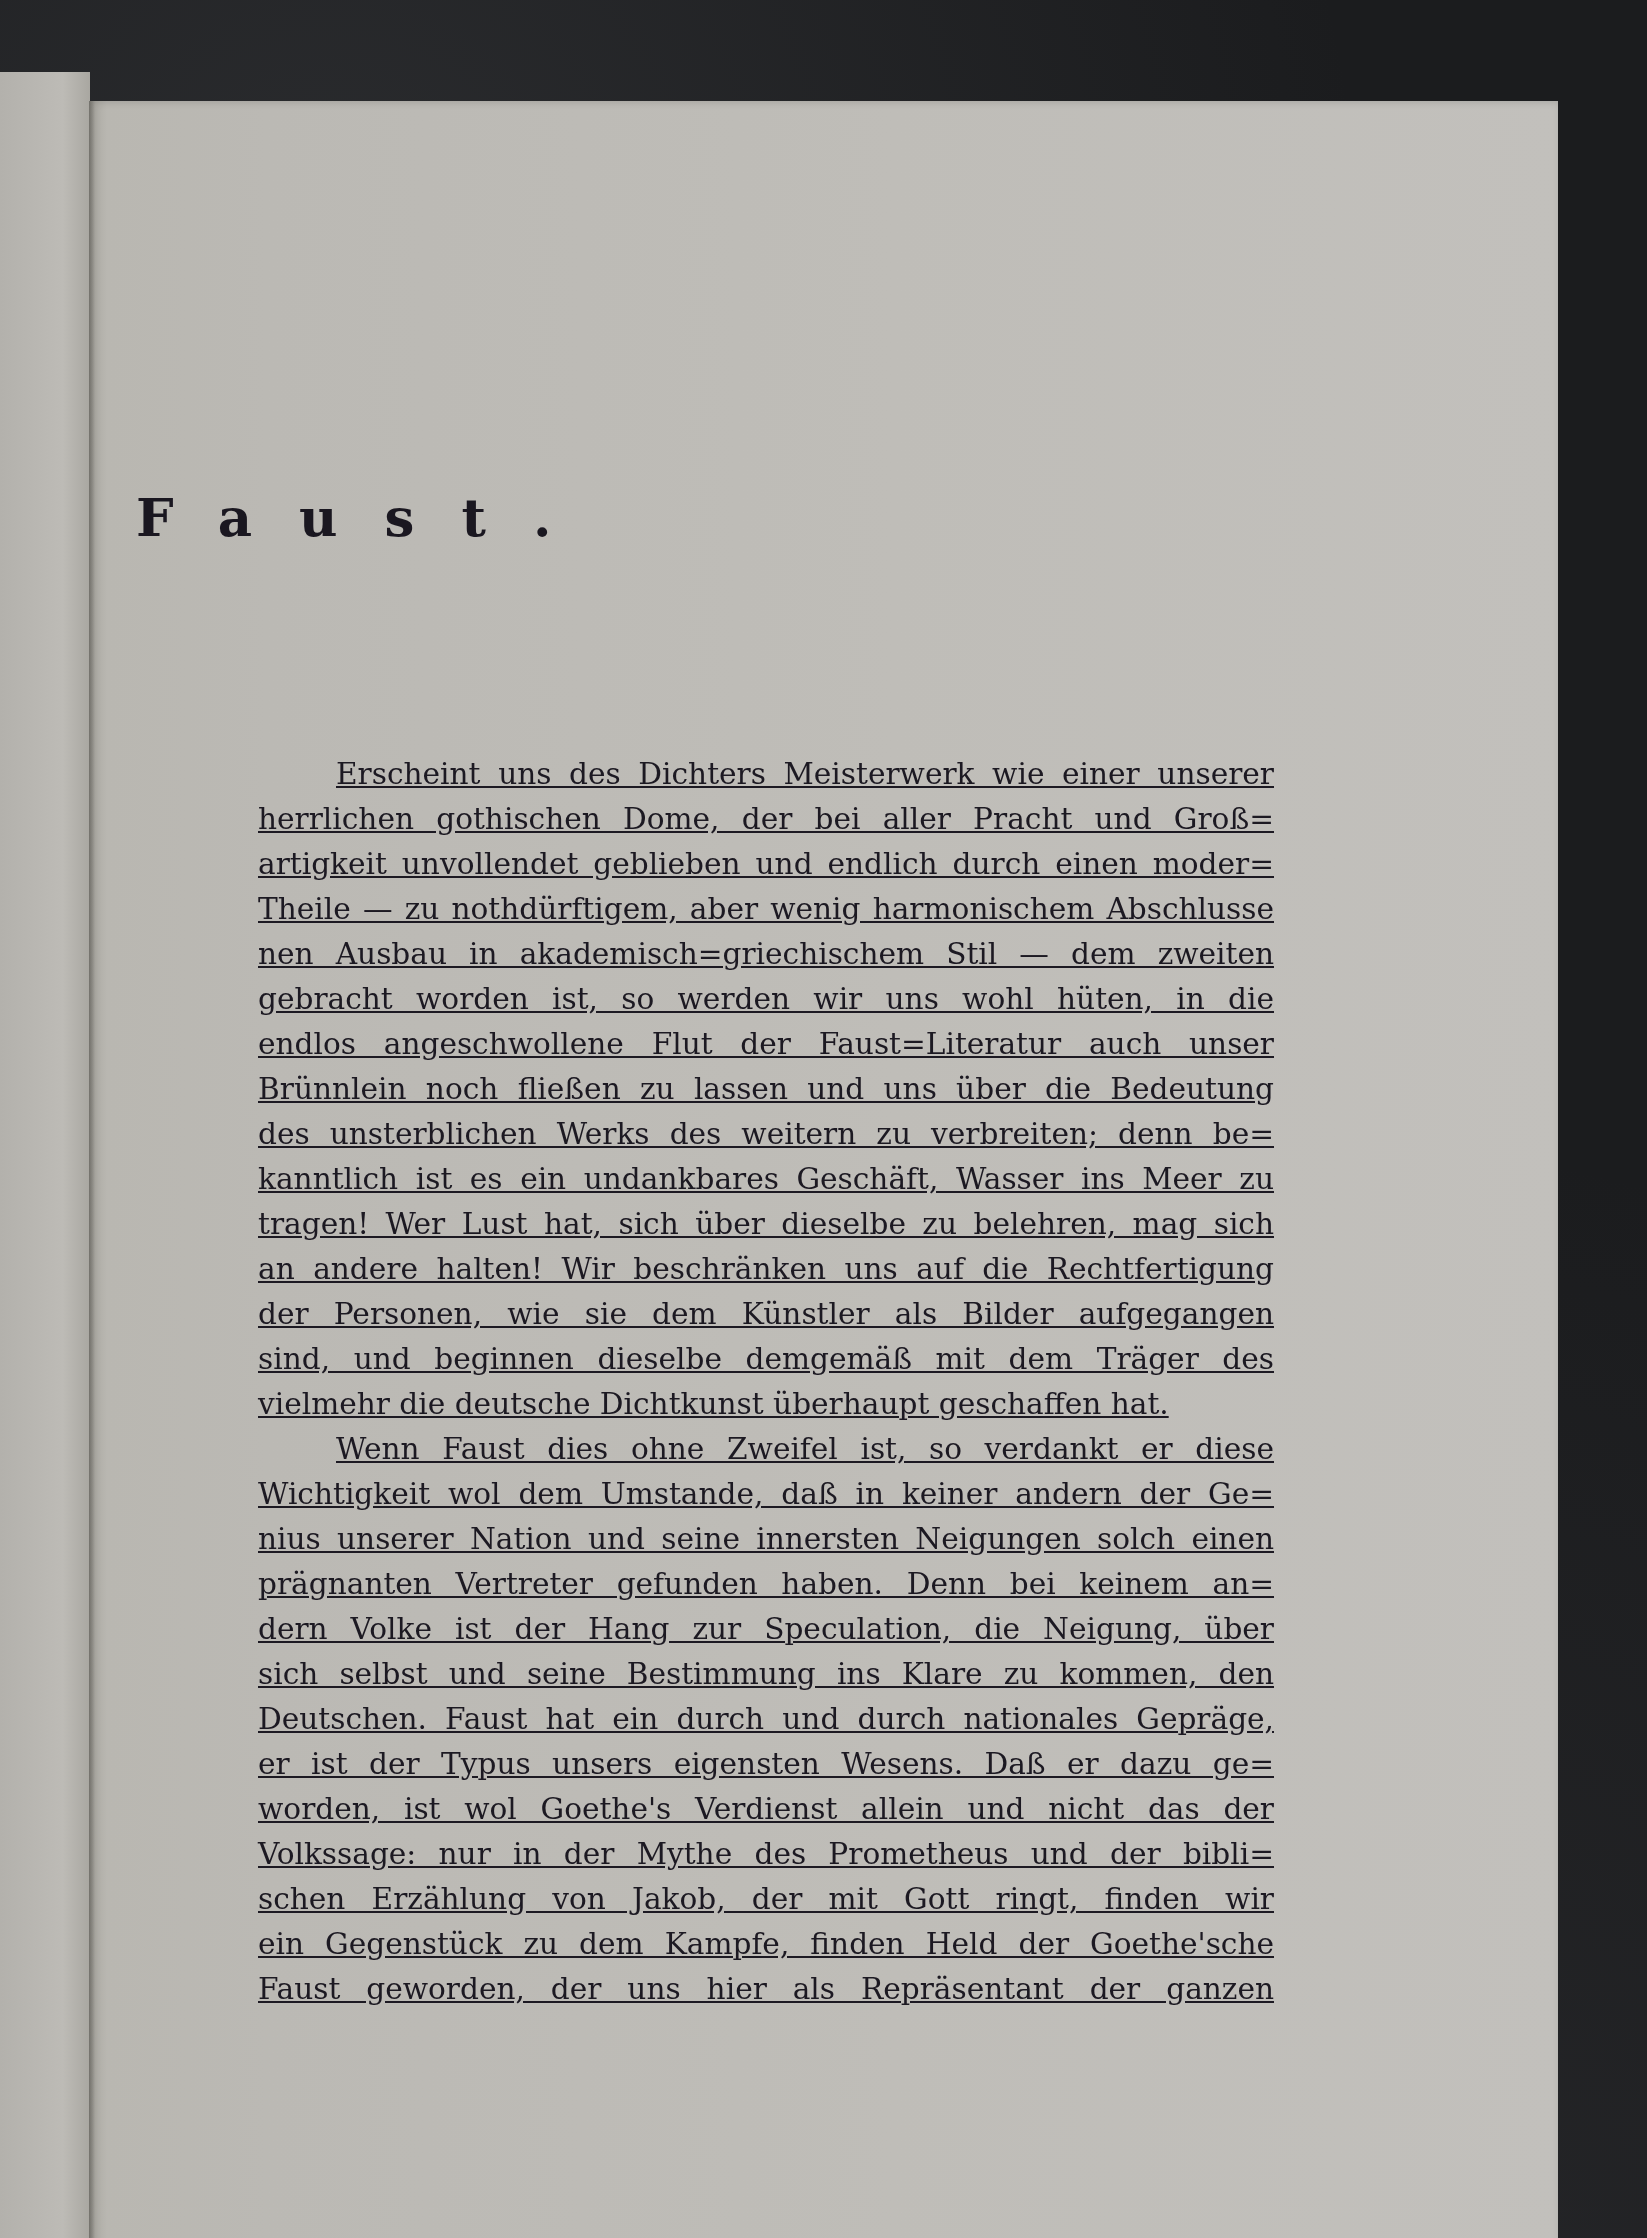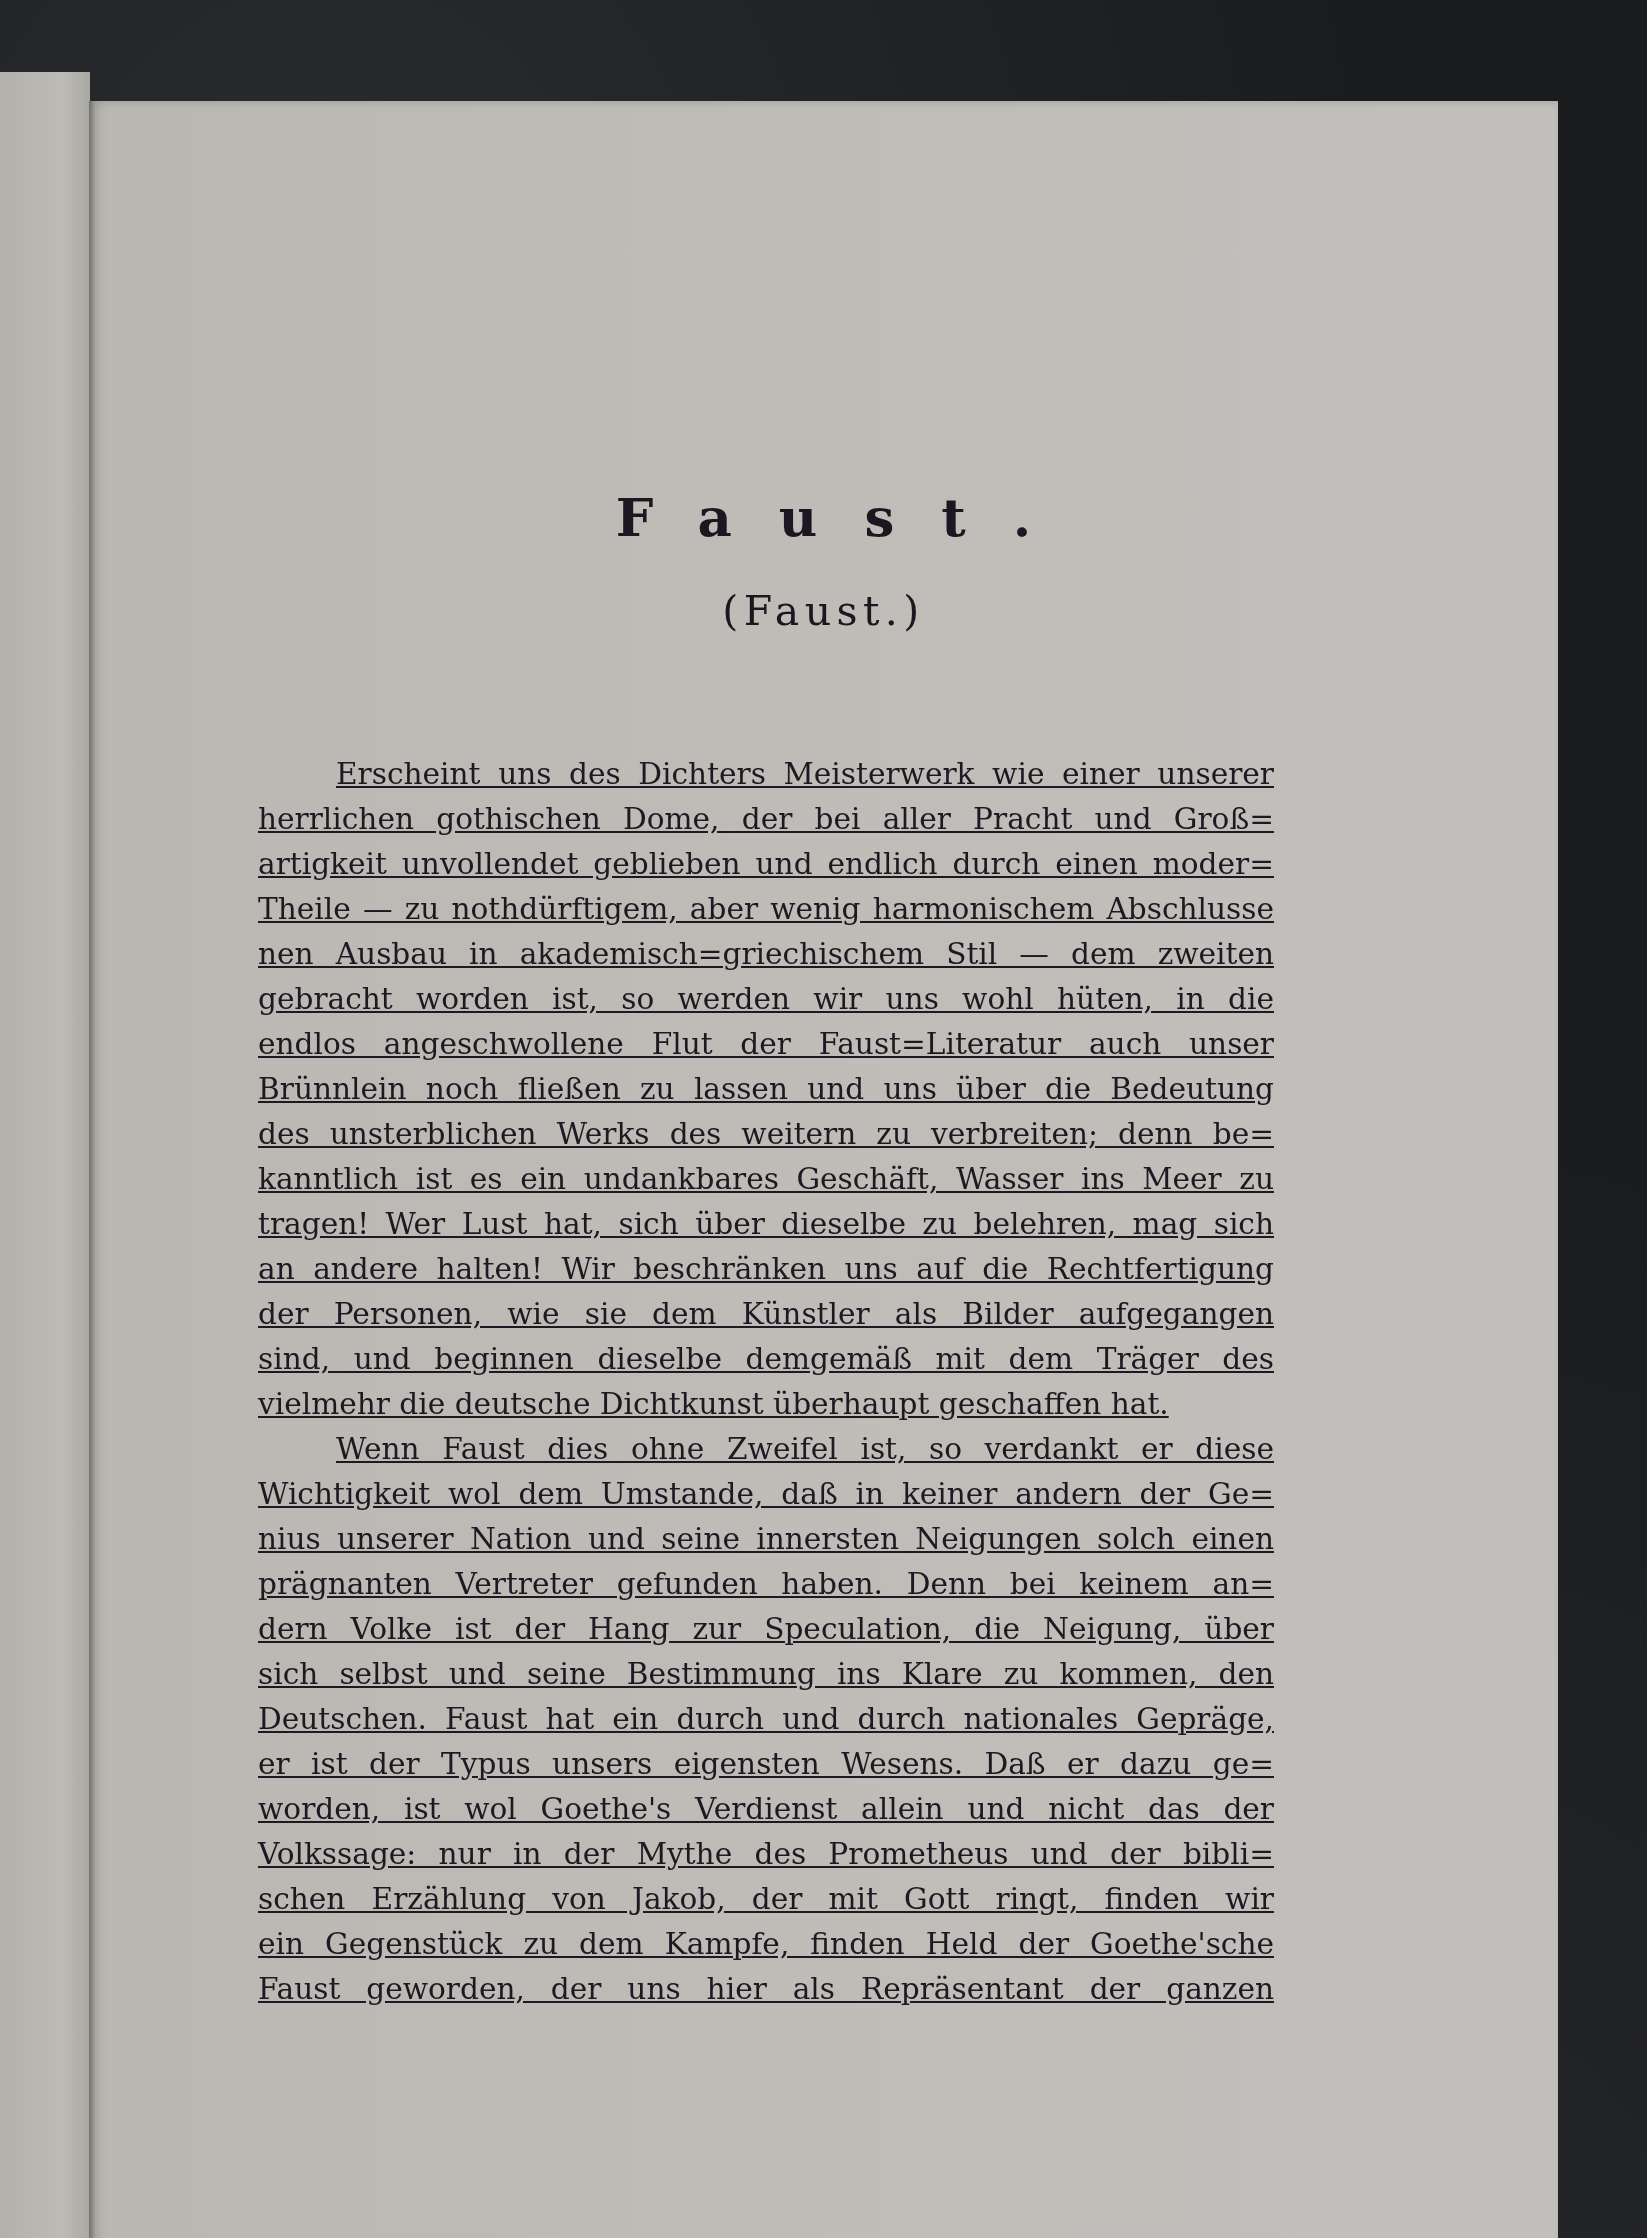"Faust." .title { text-align: center -> none }
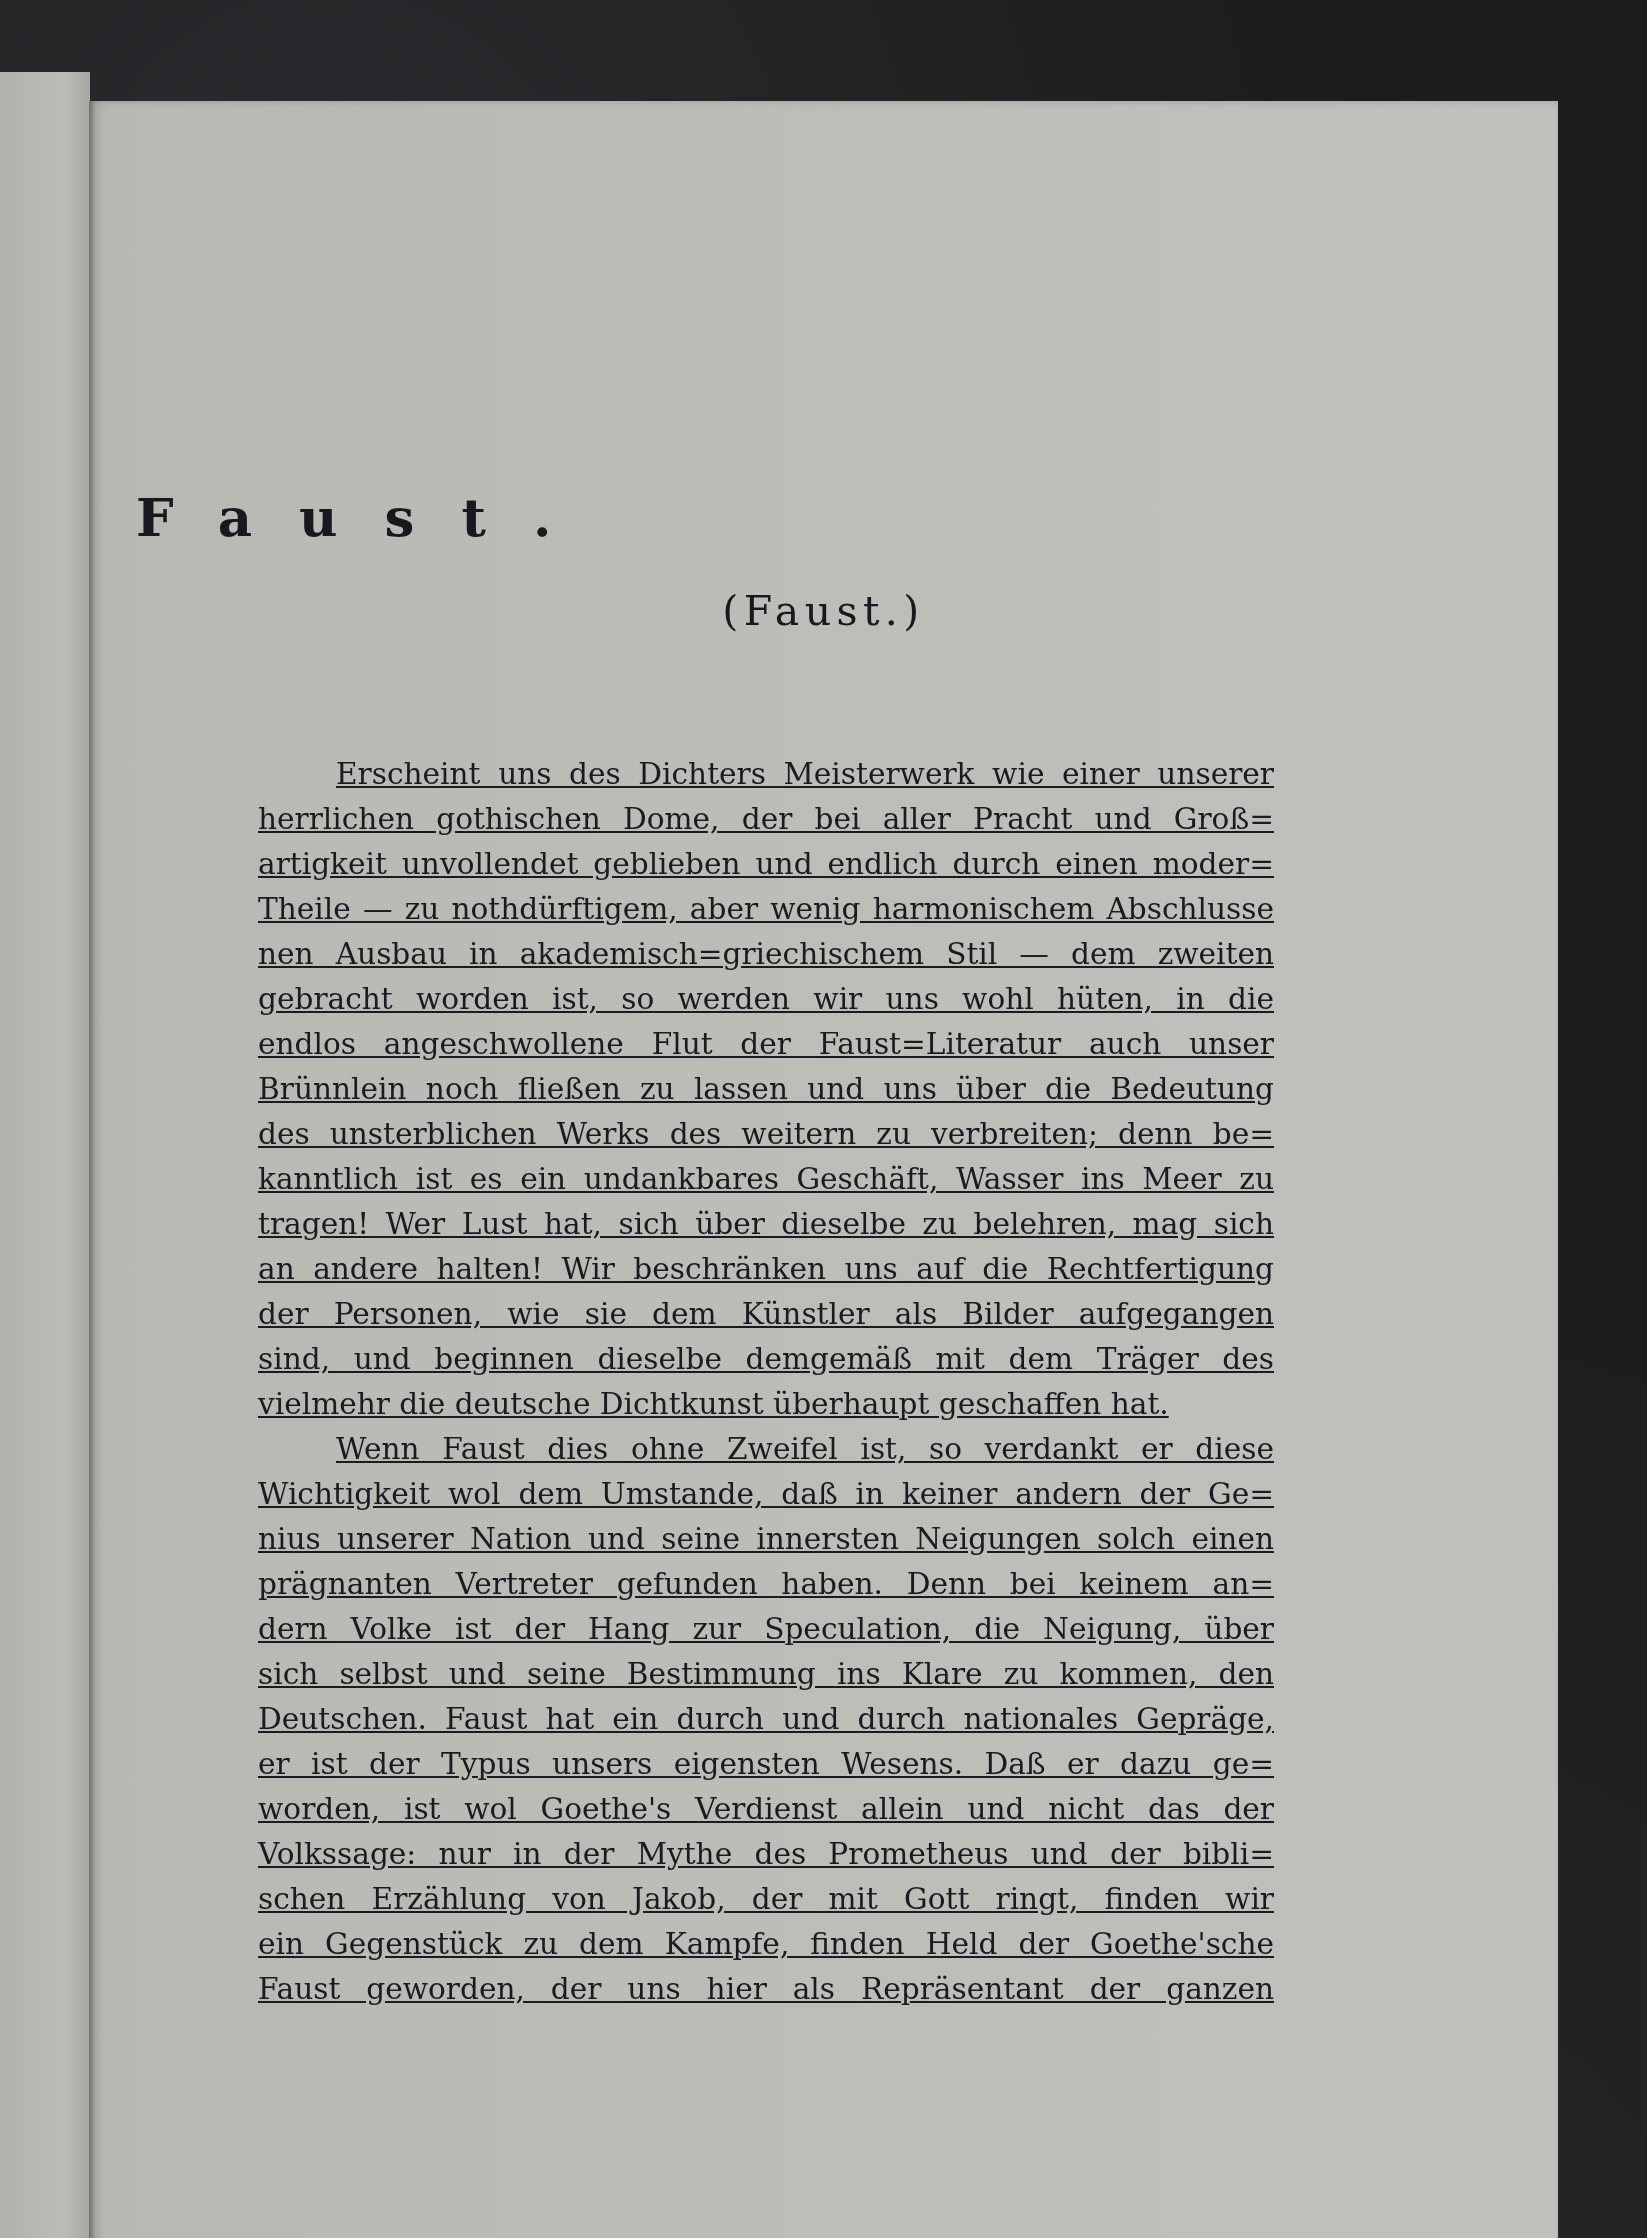"(Faust.)" div.subtitle { html: <div>(Faust.)</div> -> none }
